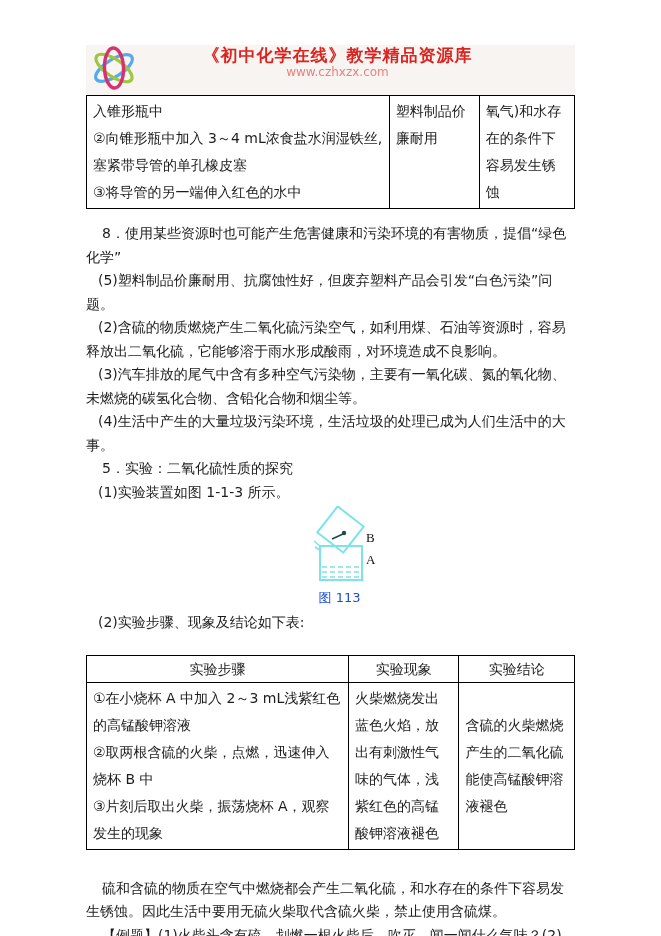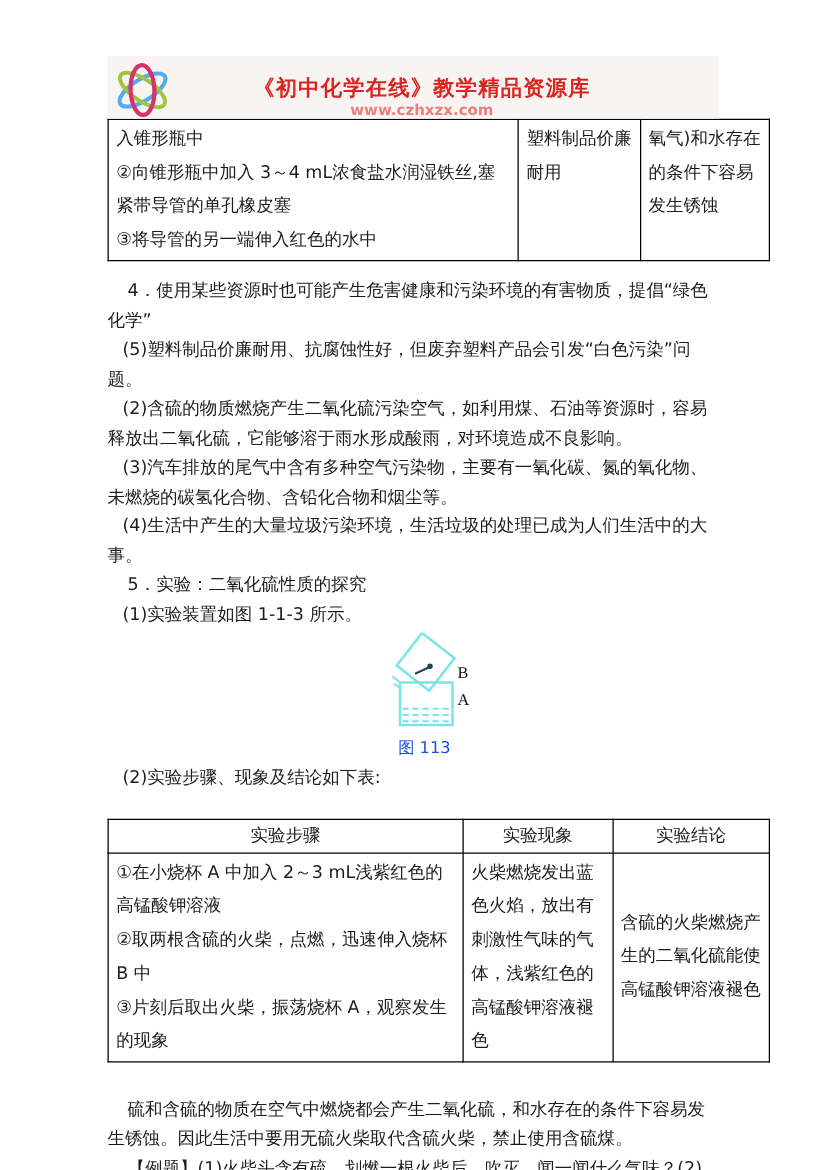"《初中化学在线》教学精品资源库" .header { align-items: flex-end -> flex-start }
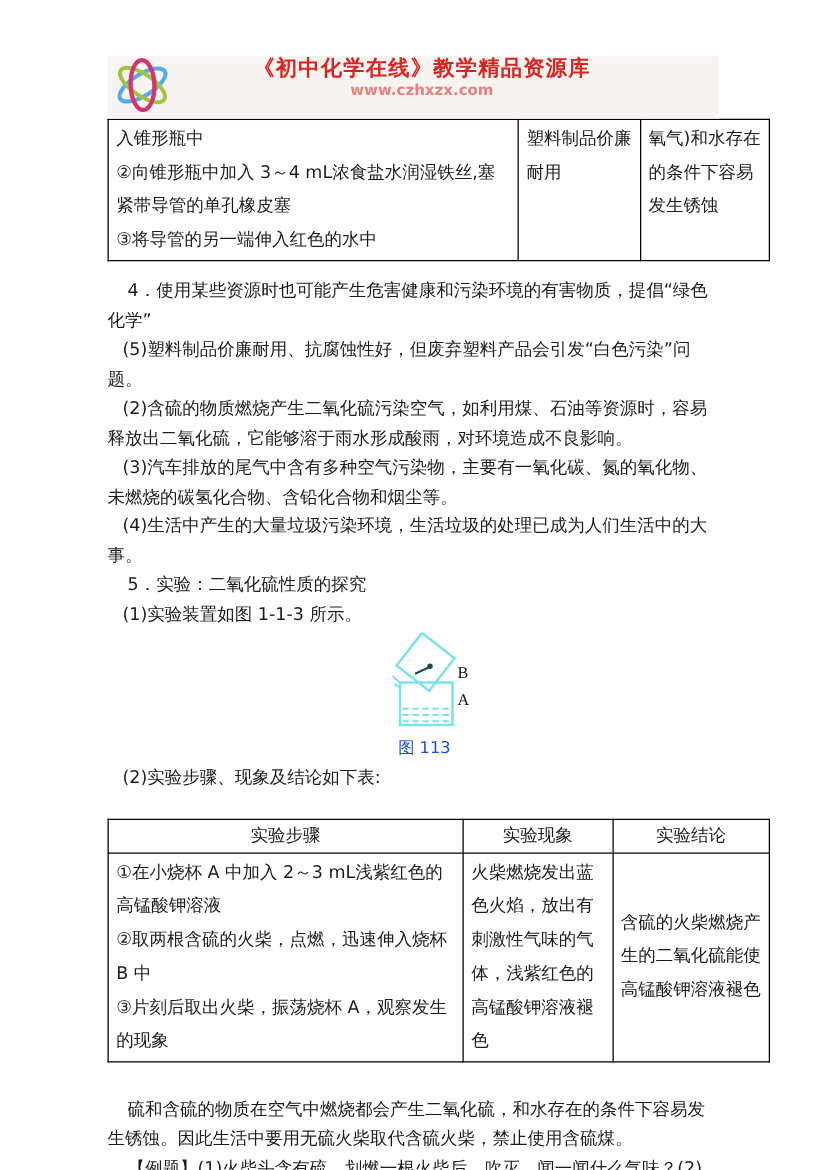"www.czhxzx.com" .header-url { font-weight: bold -> none }
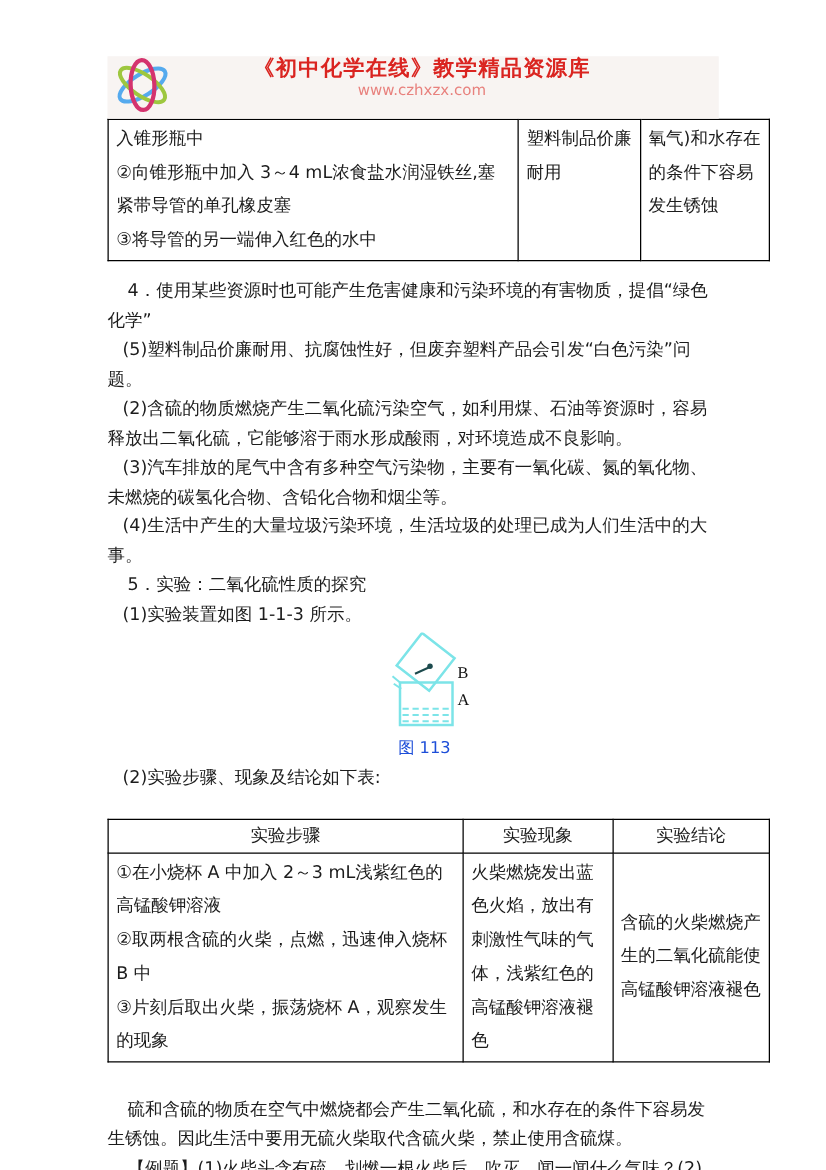"入锥形瓶中" table { width: 530px -> 489px }
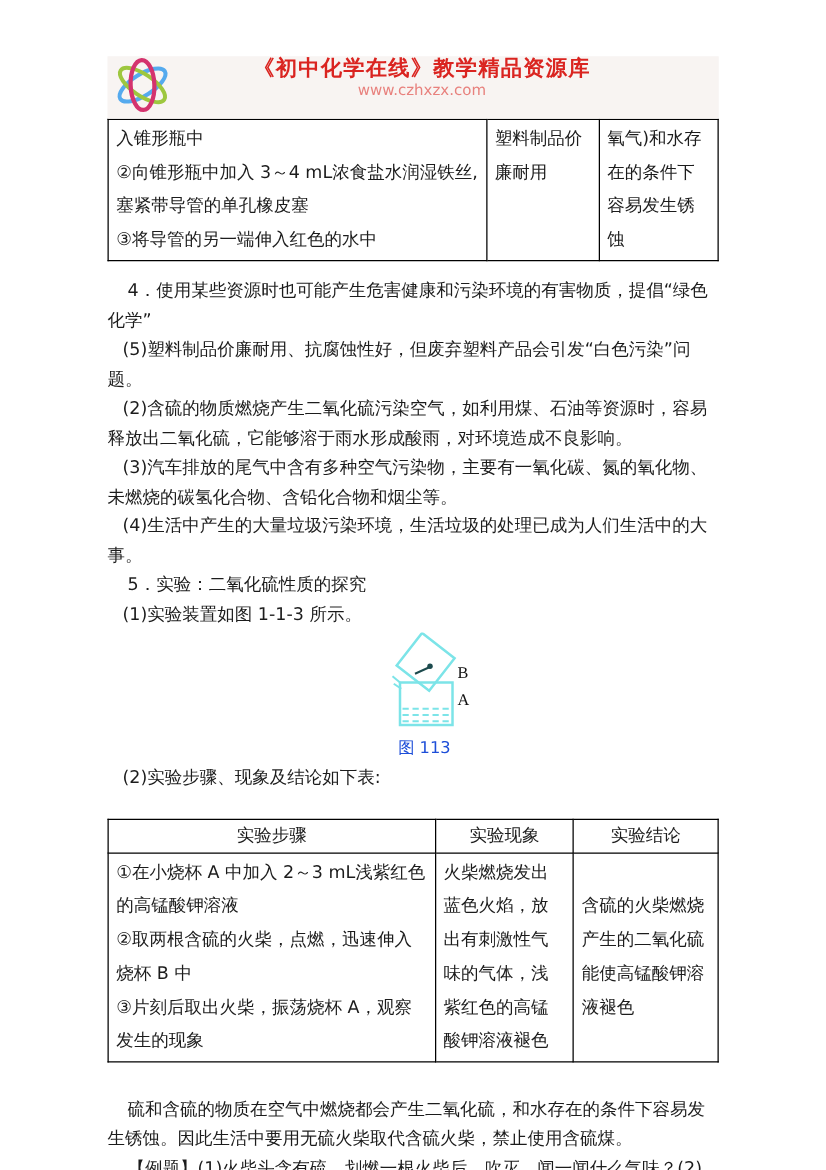"4．使用某些资源时也可能产生危害健康和污染环境的有害物质，提倡“绿色化学”" p.para { text: 4 -> 8 }
